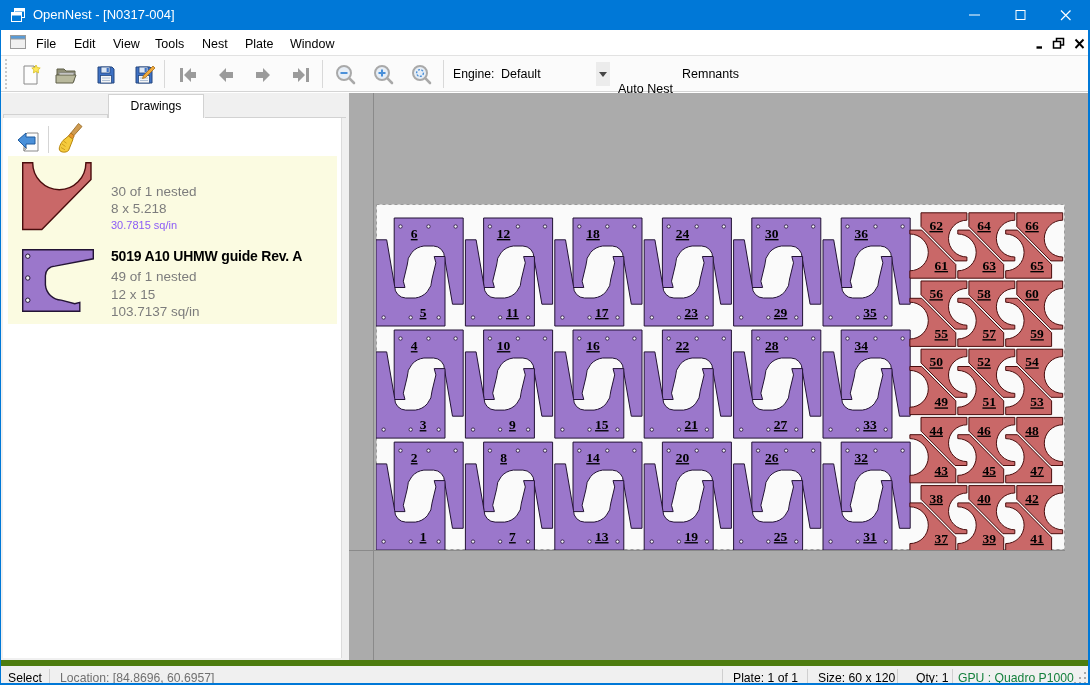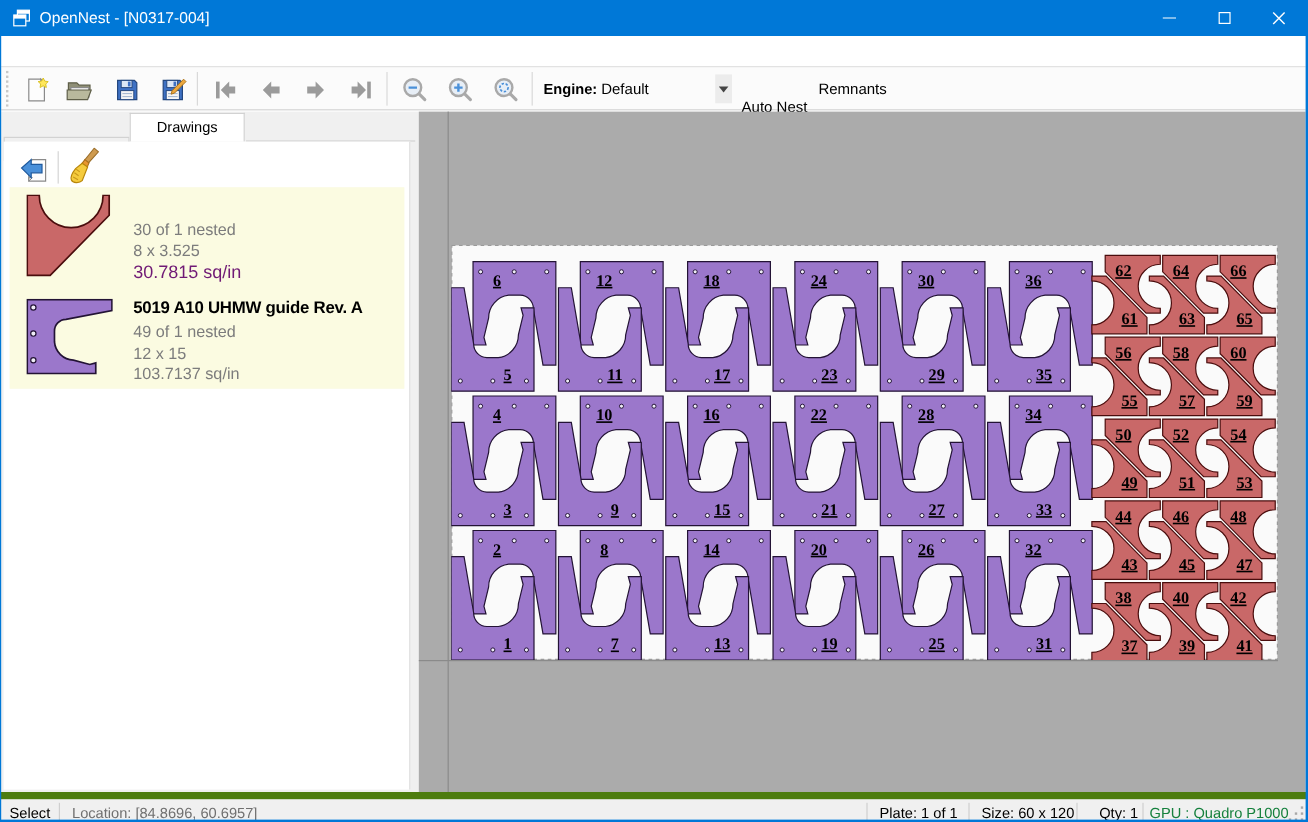"File" div.abs { html: none -> <div> <svg> <rect></rect> <rect></rect> </svg> <span>File</span> <span>Edit</span> <span>View</span> <span>Tools</span> <span>Nest</span> <span>Plate</span> <span>Window</span> <svg> <line></line> <rect></rect> <rect></rect> <path></path> </svg> </div> }
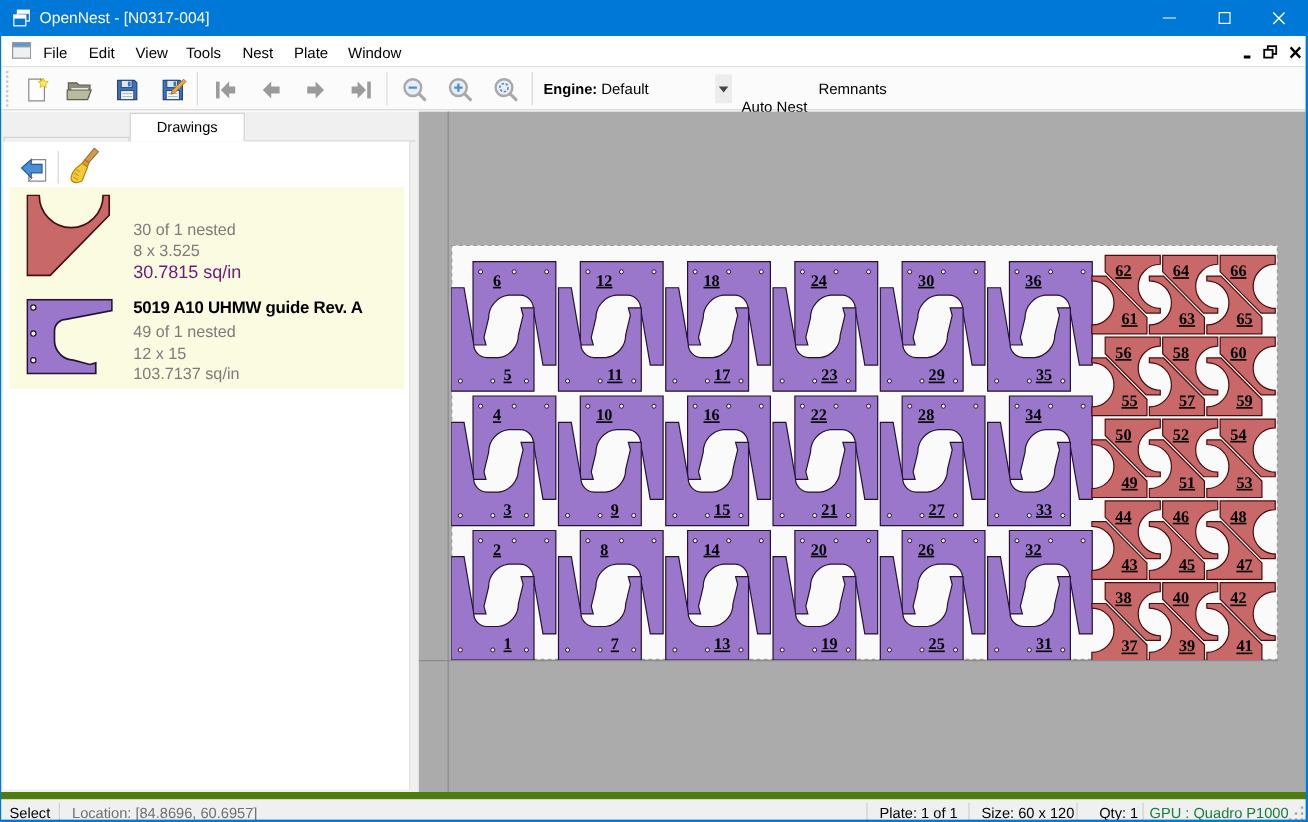"Engine:" div.abs { font-weight: bold -> normal }
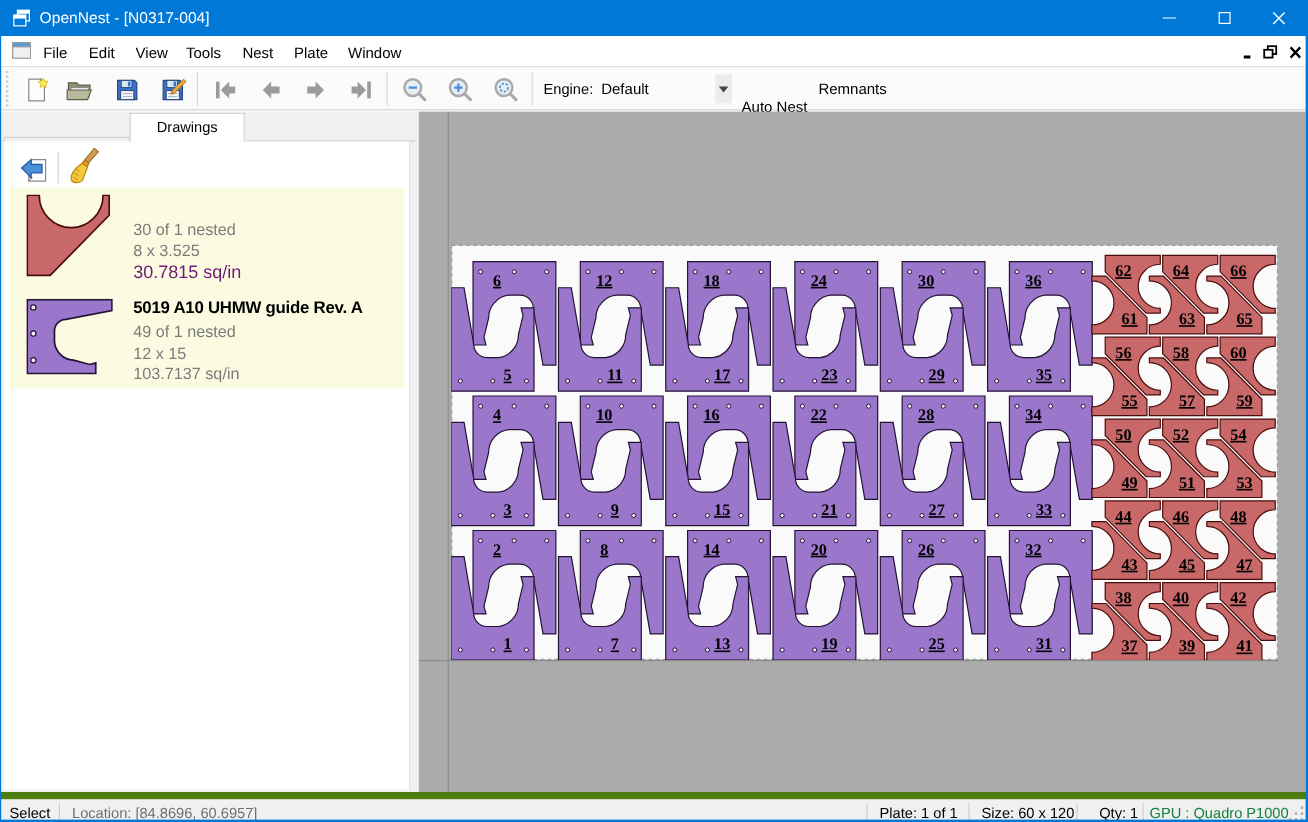"8 x 3.525" div.abs { text: 3.525 -> 5.218 }
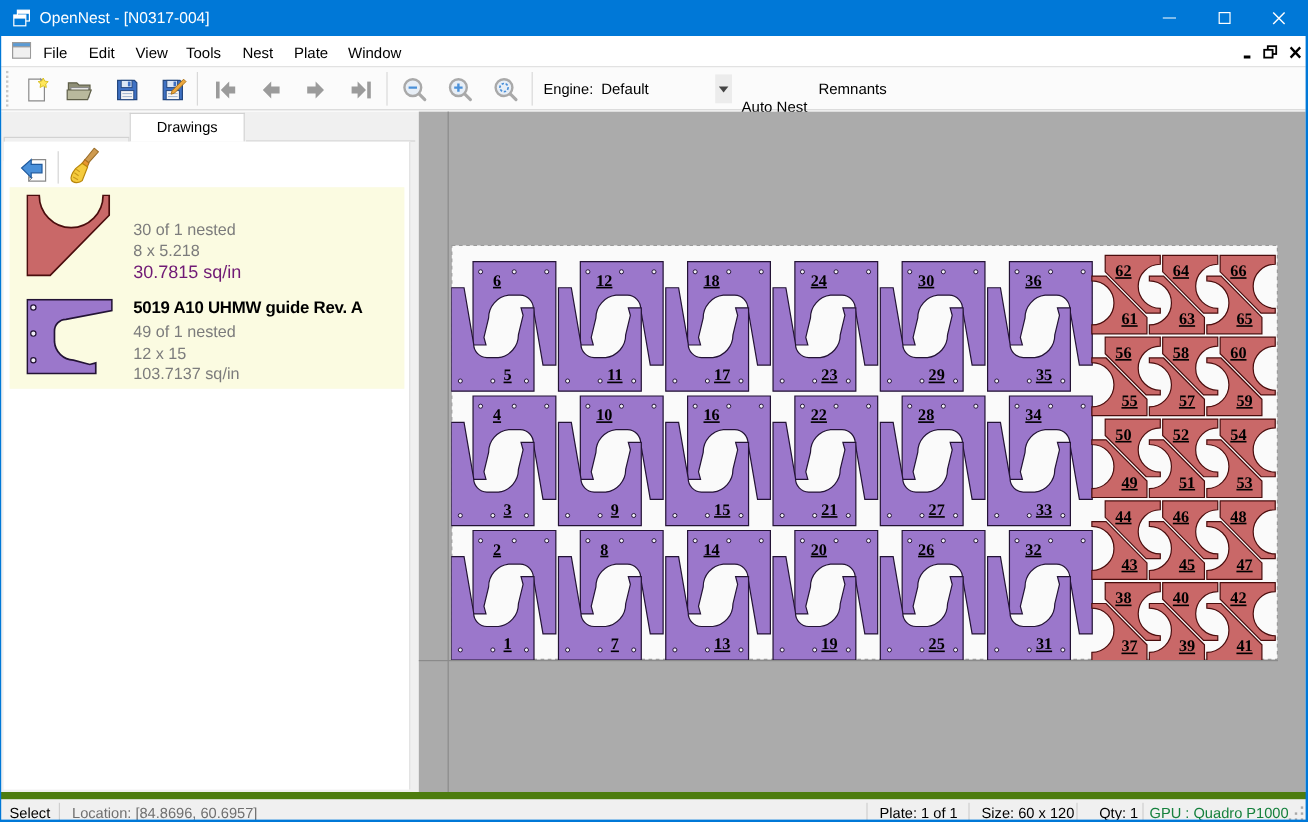"30.7815 sq/in" div.abs { color: #701a75 -> #8b5cf6; font-size: 15px -> 11px }
